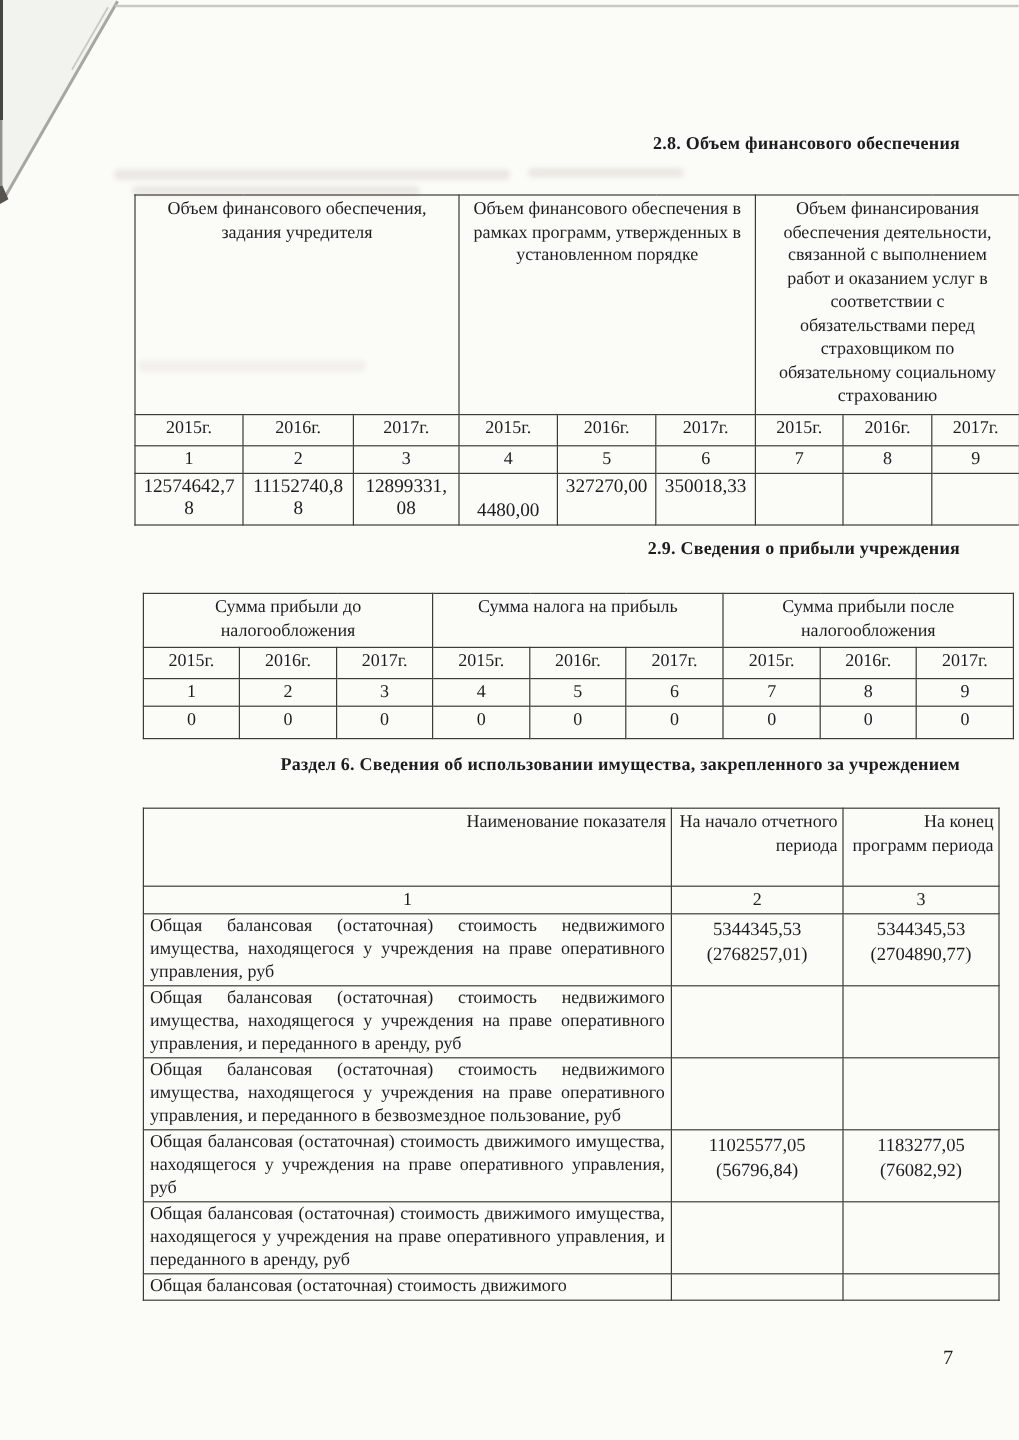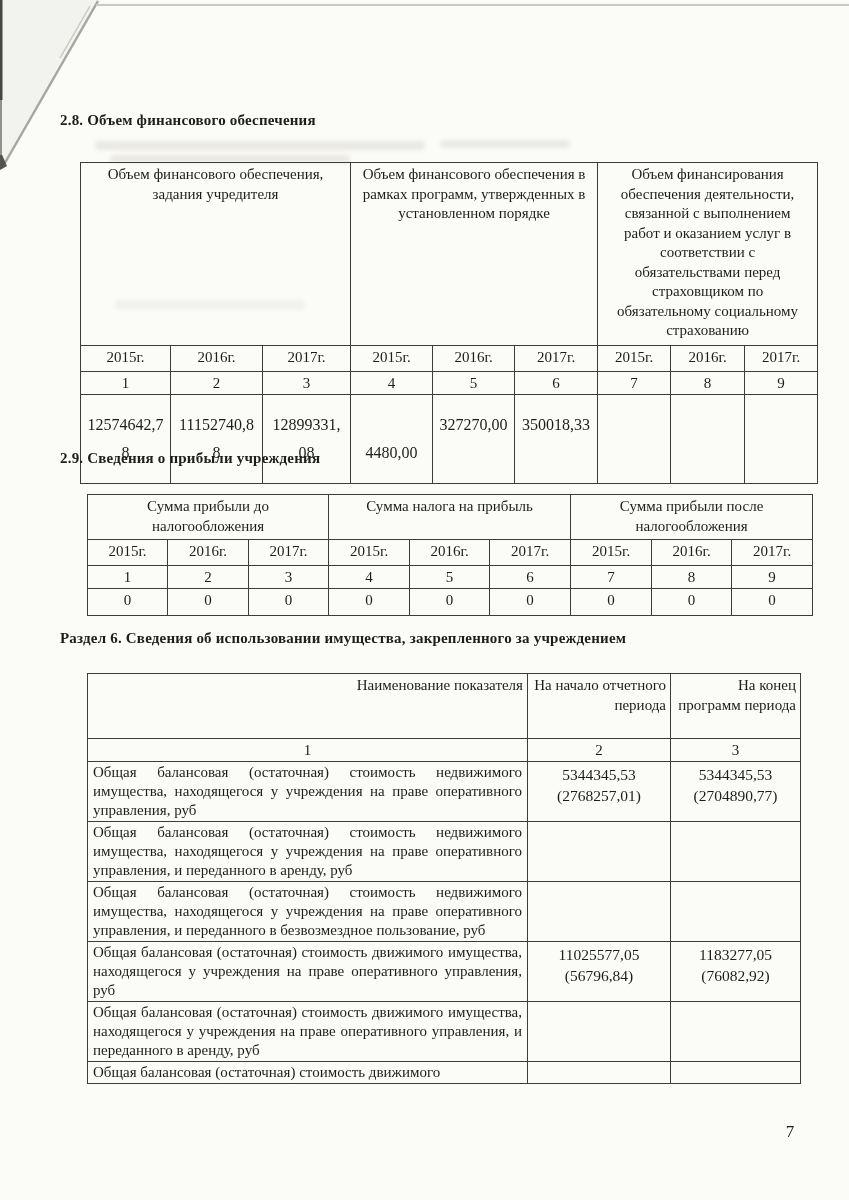"2.8. Объем финансового обеспечения" .doc-title { text-align: left -> right }
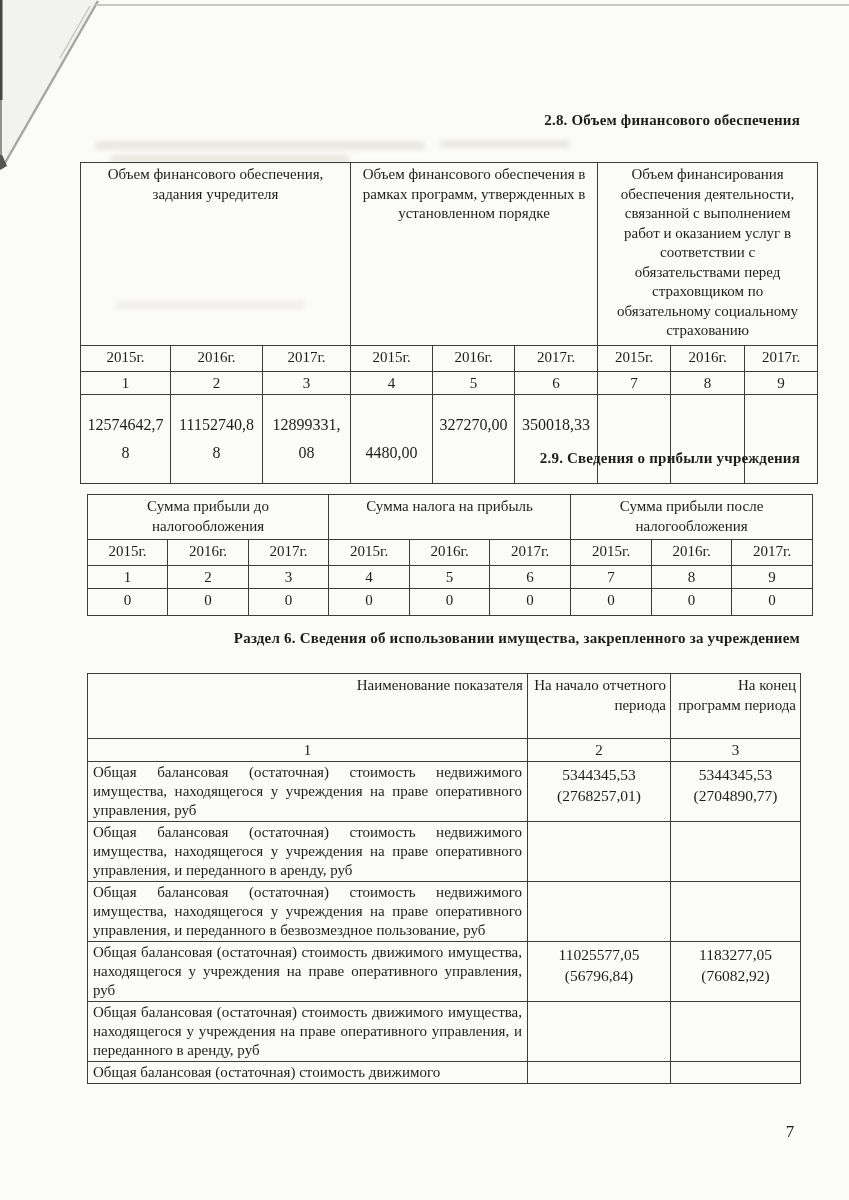"Объем финансового обеспечения, задания" table { margin-left: none -> 32px }
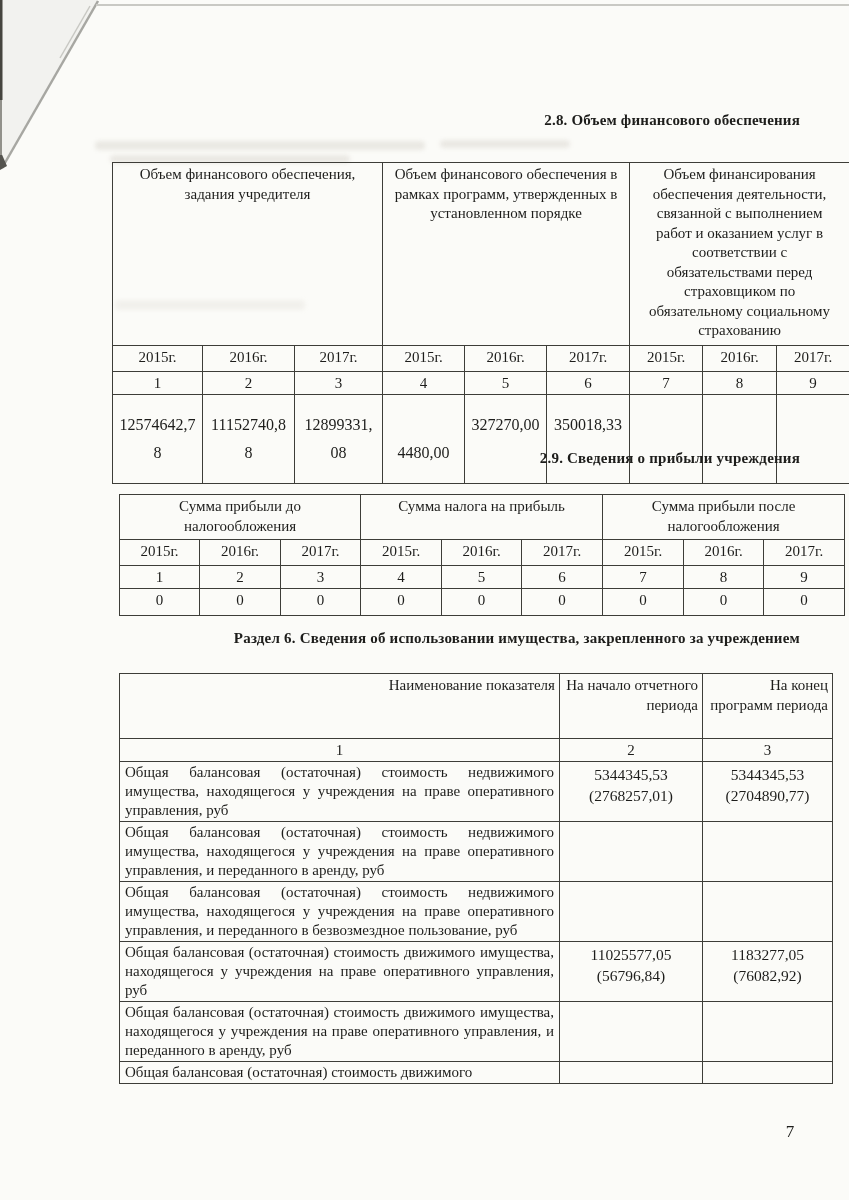"12574642,78" .t1 tr.data td { line-height: 28px -> 18px; padding: 16px 6px -> 2px 6px }
